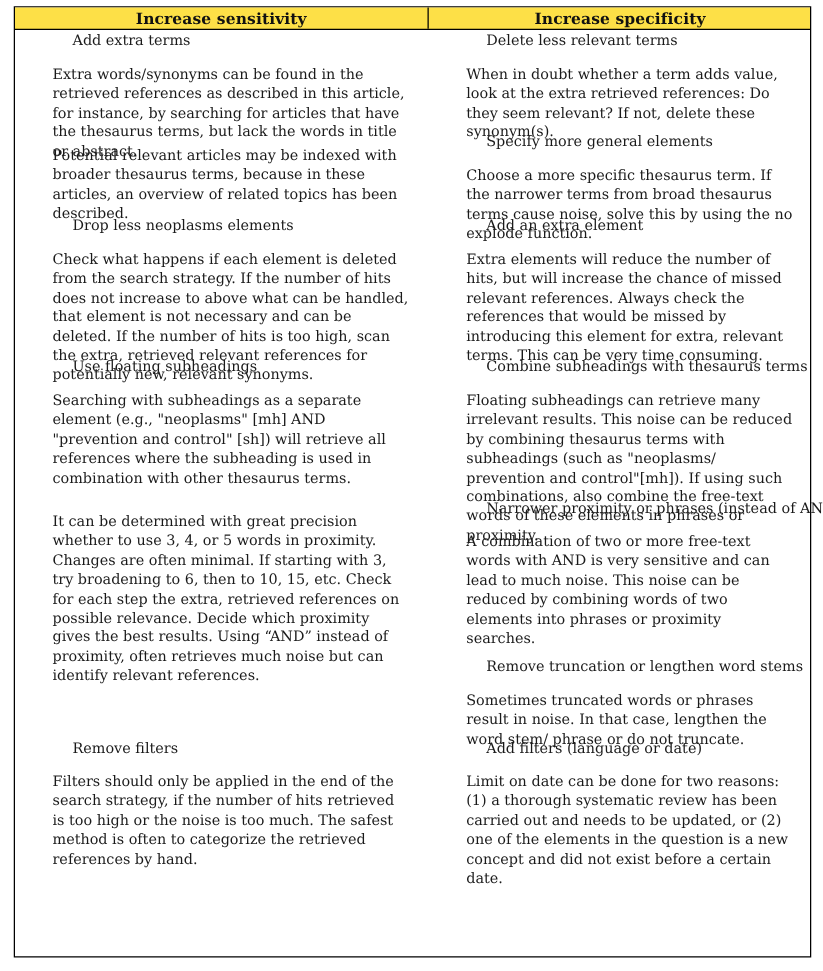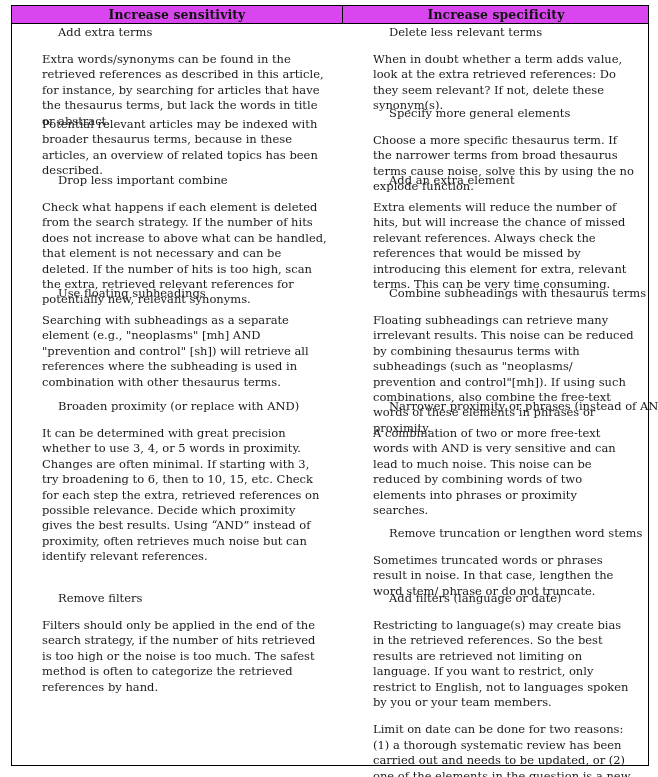"Increase sensitivity" .thead { background: #d946ef -> #fde047 }
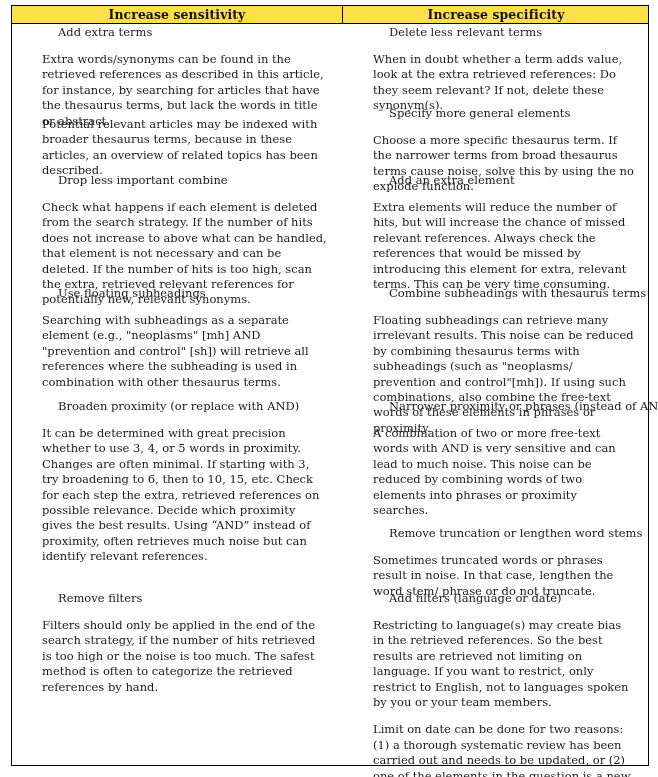"Drop less important combine" div.entry-title { text: important combine -> neoplasms elements }
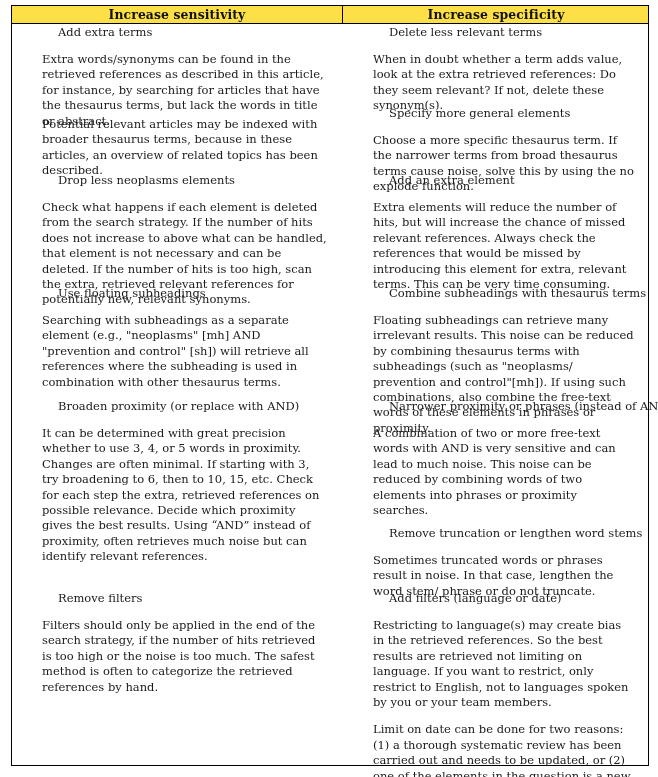"Broaden proximity (or replace with" div.entry-title { html: <div>Broaden proximity (or replace with AND)</div> -> none }
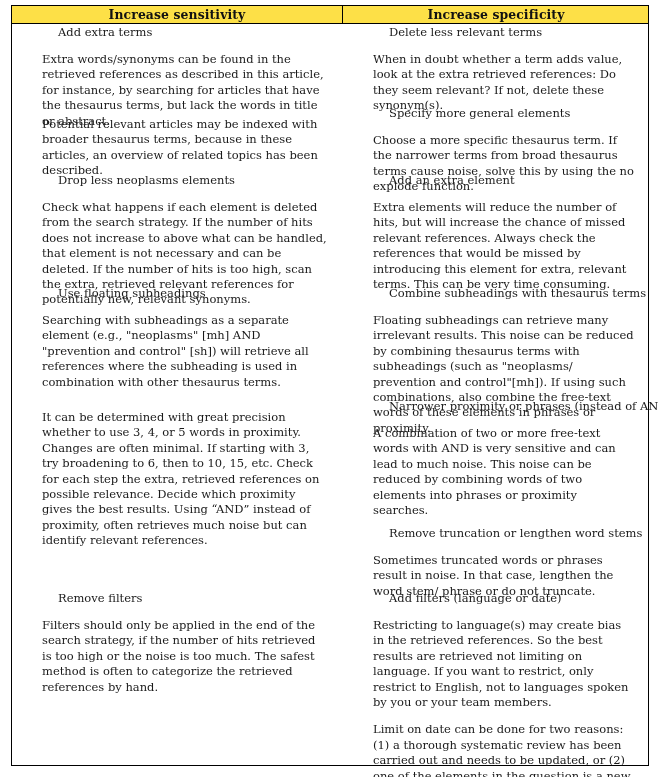"Restricting to language(s) may create" p { html: <p>Restricting to language(s) may create bias in the retrieved references. So the best results are retrieved not limiting on language. If you want to restrict, only restrict to English, not to languages spoken by you or your team members.</p> -> none }
